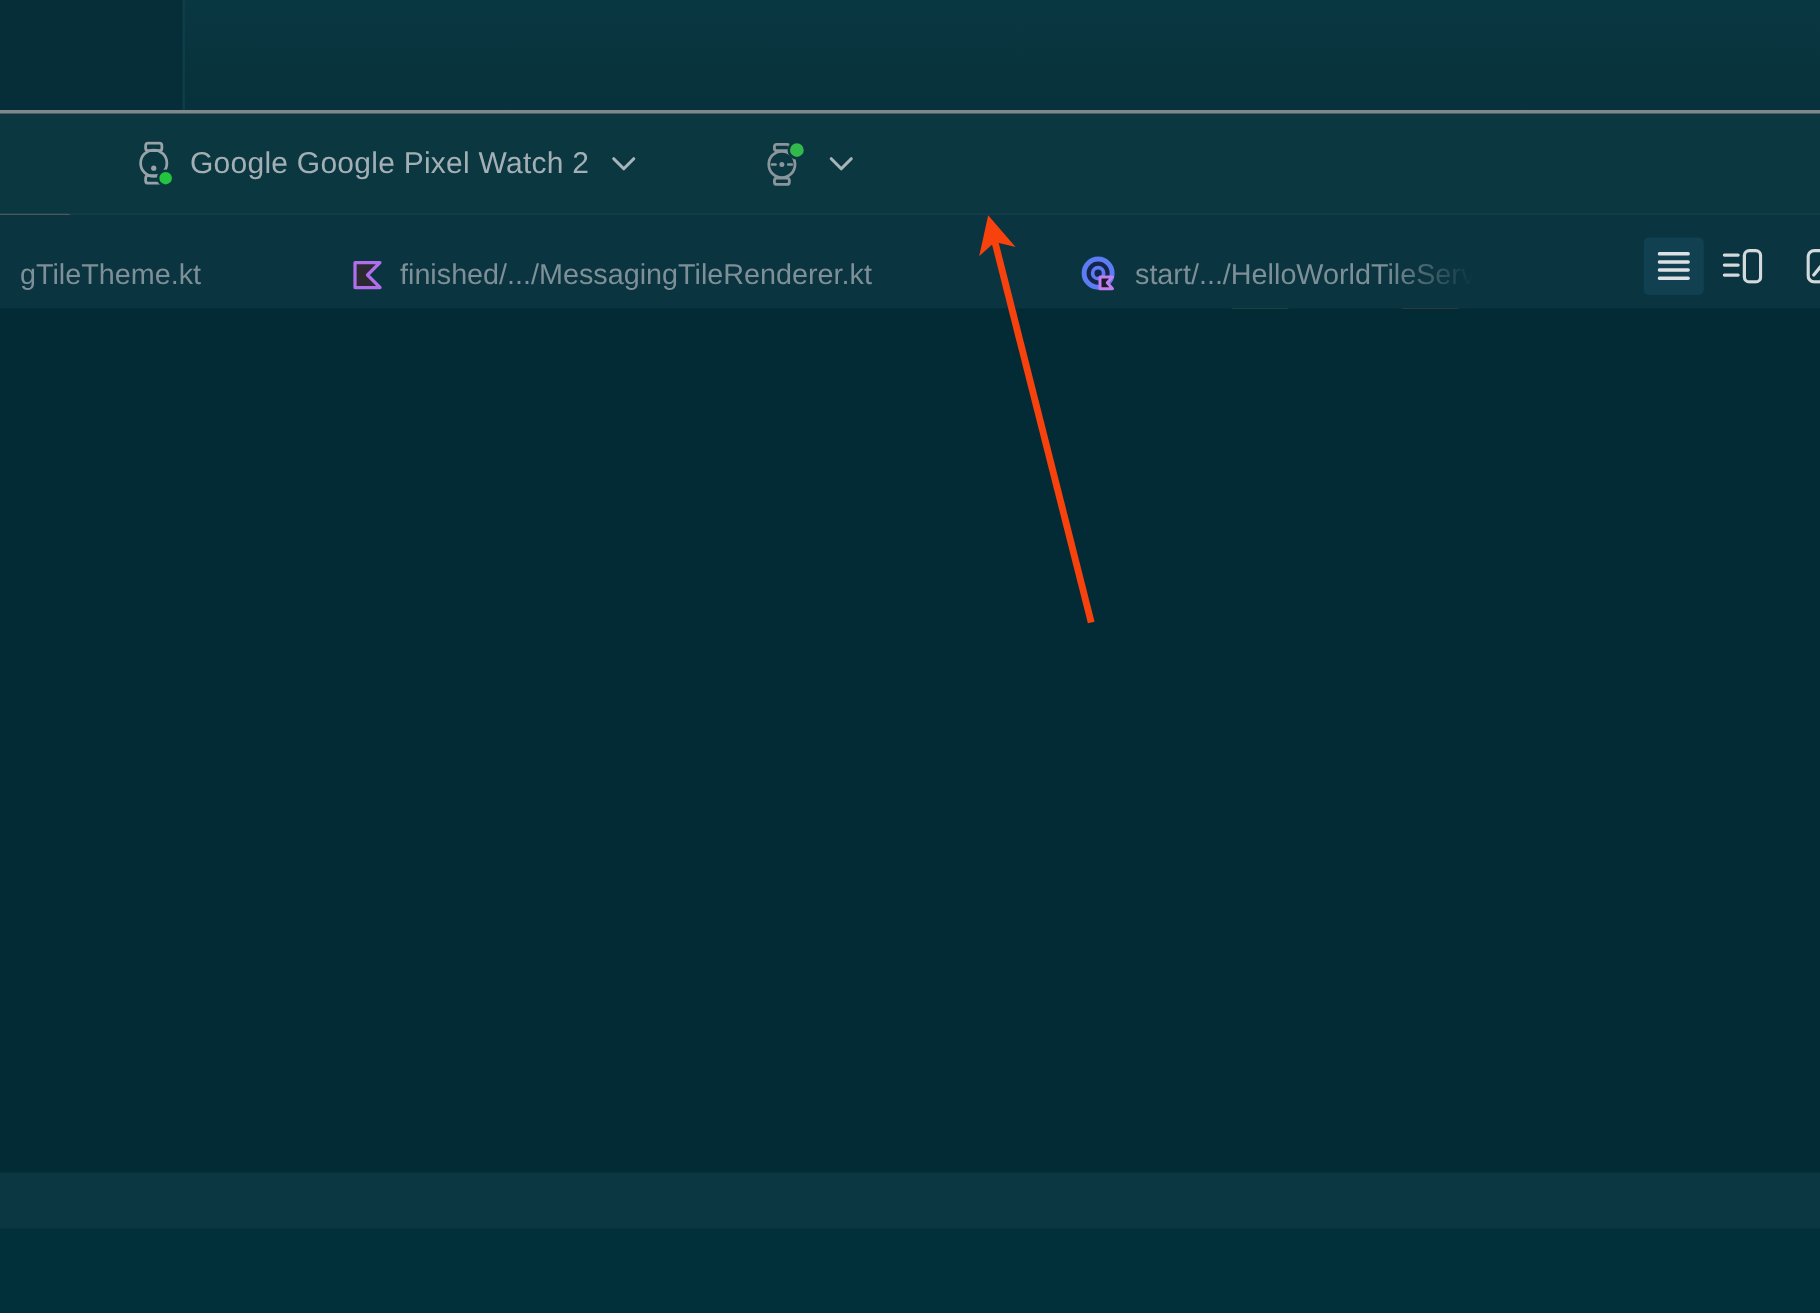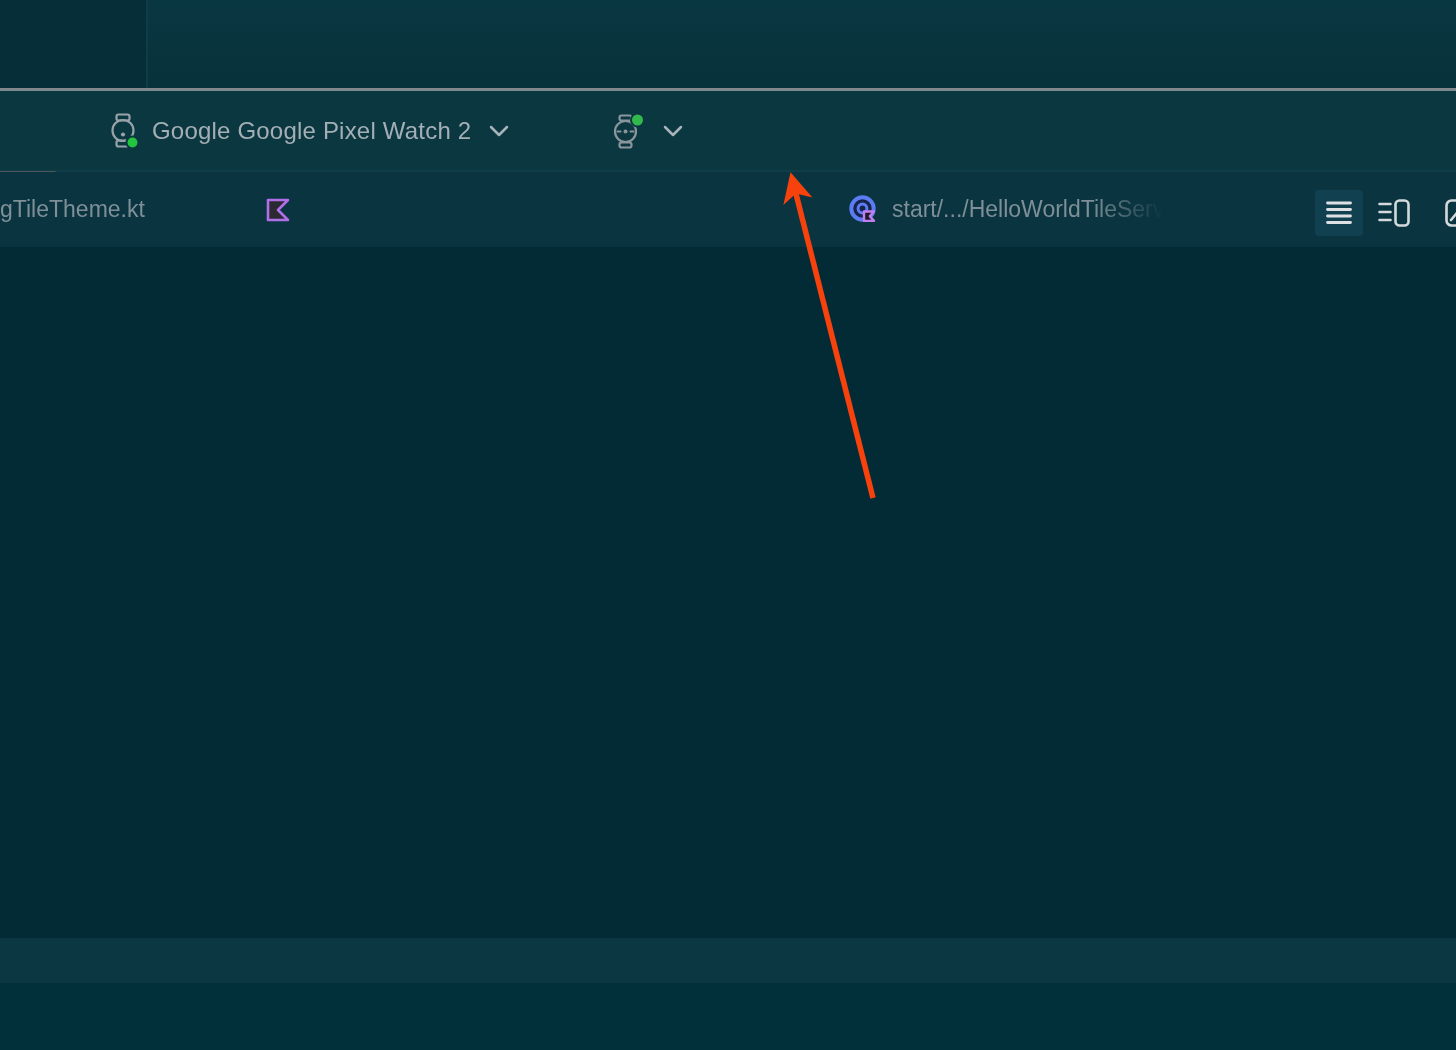"gTileTheme.kt" .tab { margin-left: none -> 16px; top: 0 -> 10px }
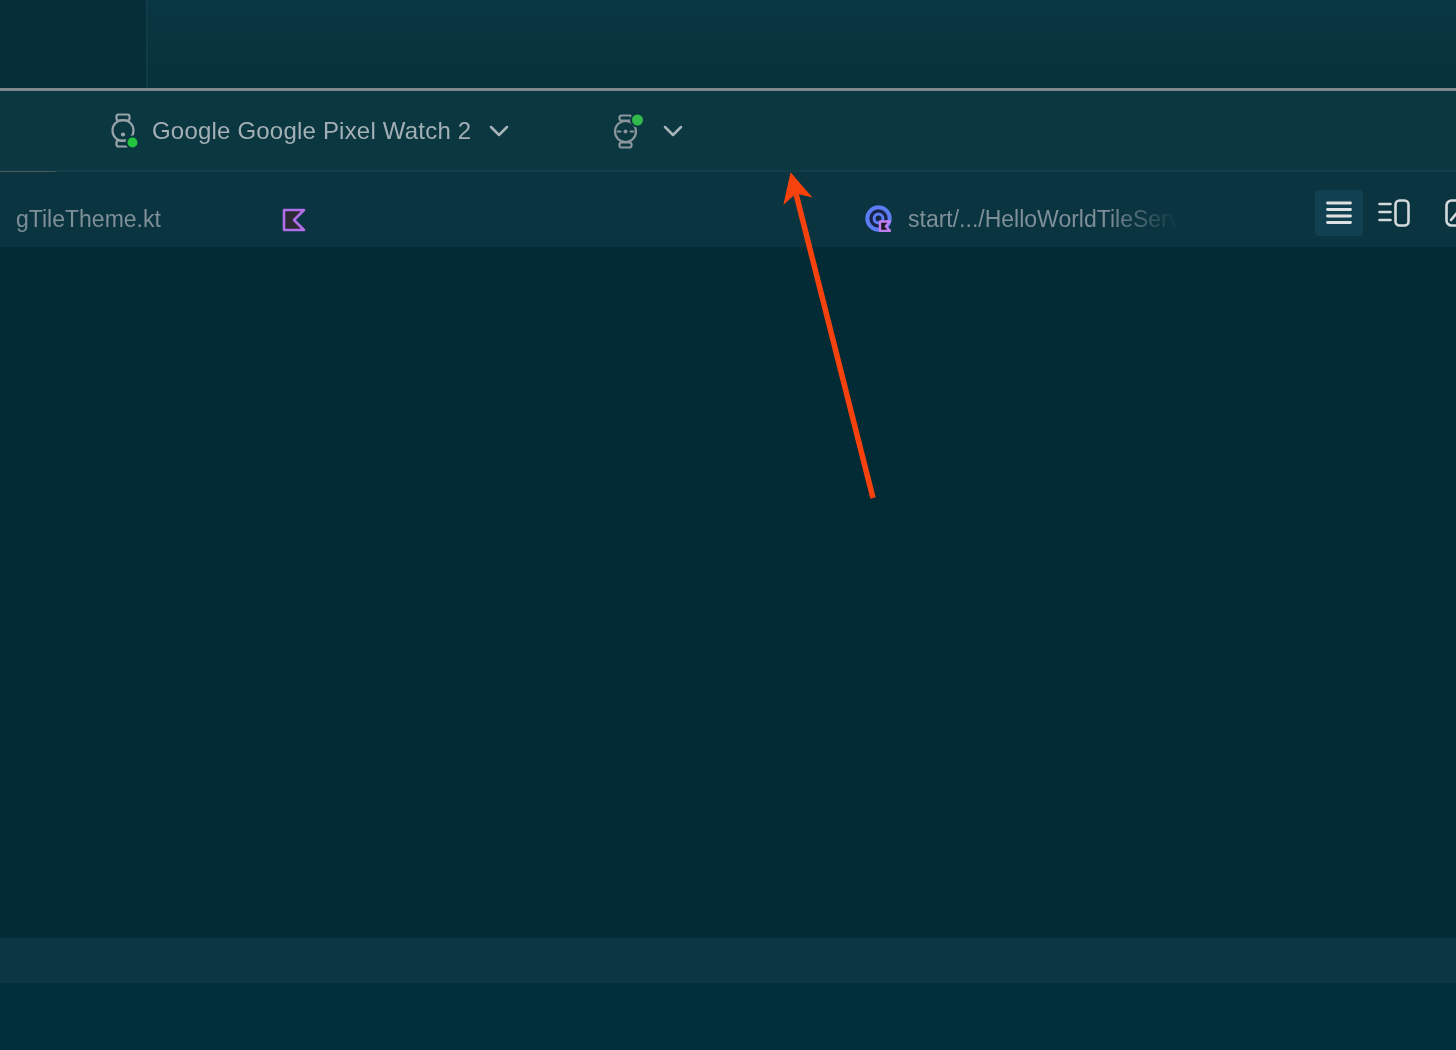"finished/.../MessagingTileRenderer.kt" span.tab-lbl { html: none -> <span>finished/.../MessagingTileRenderer.kt</span> }
